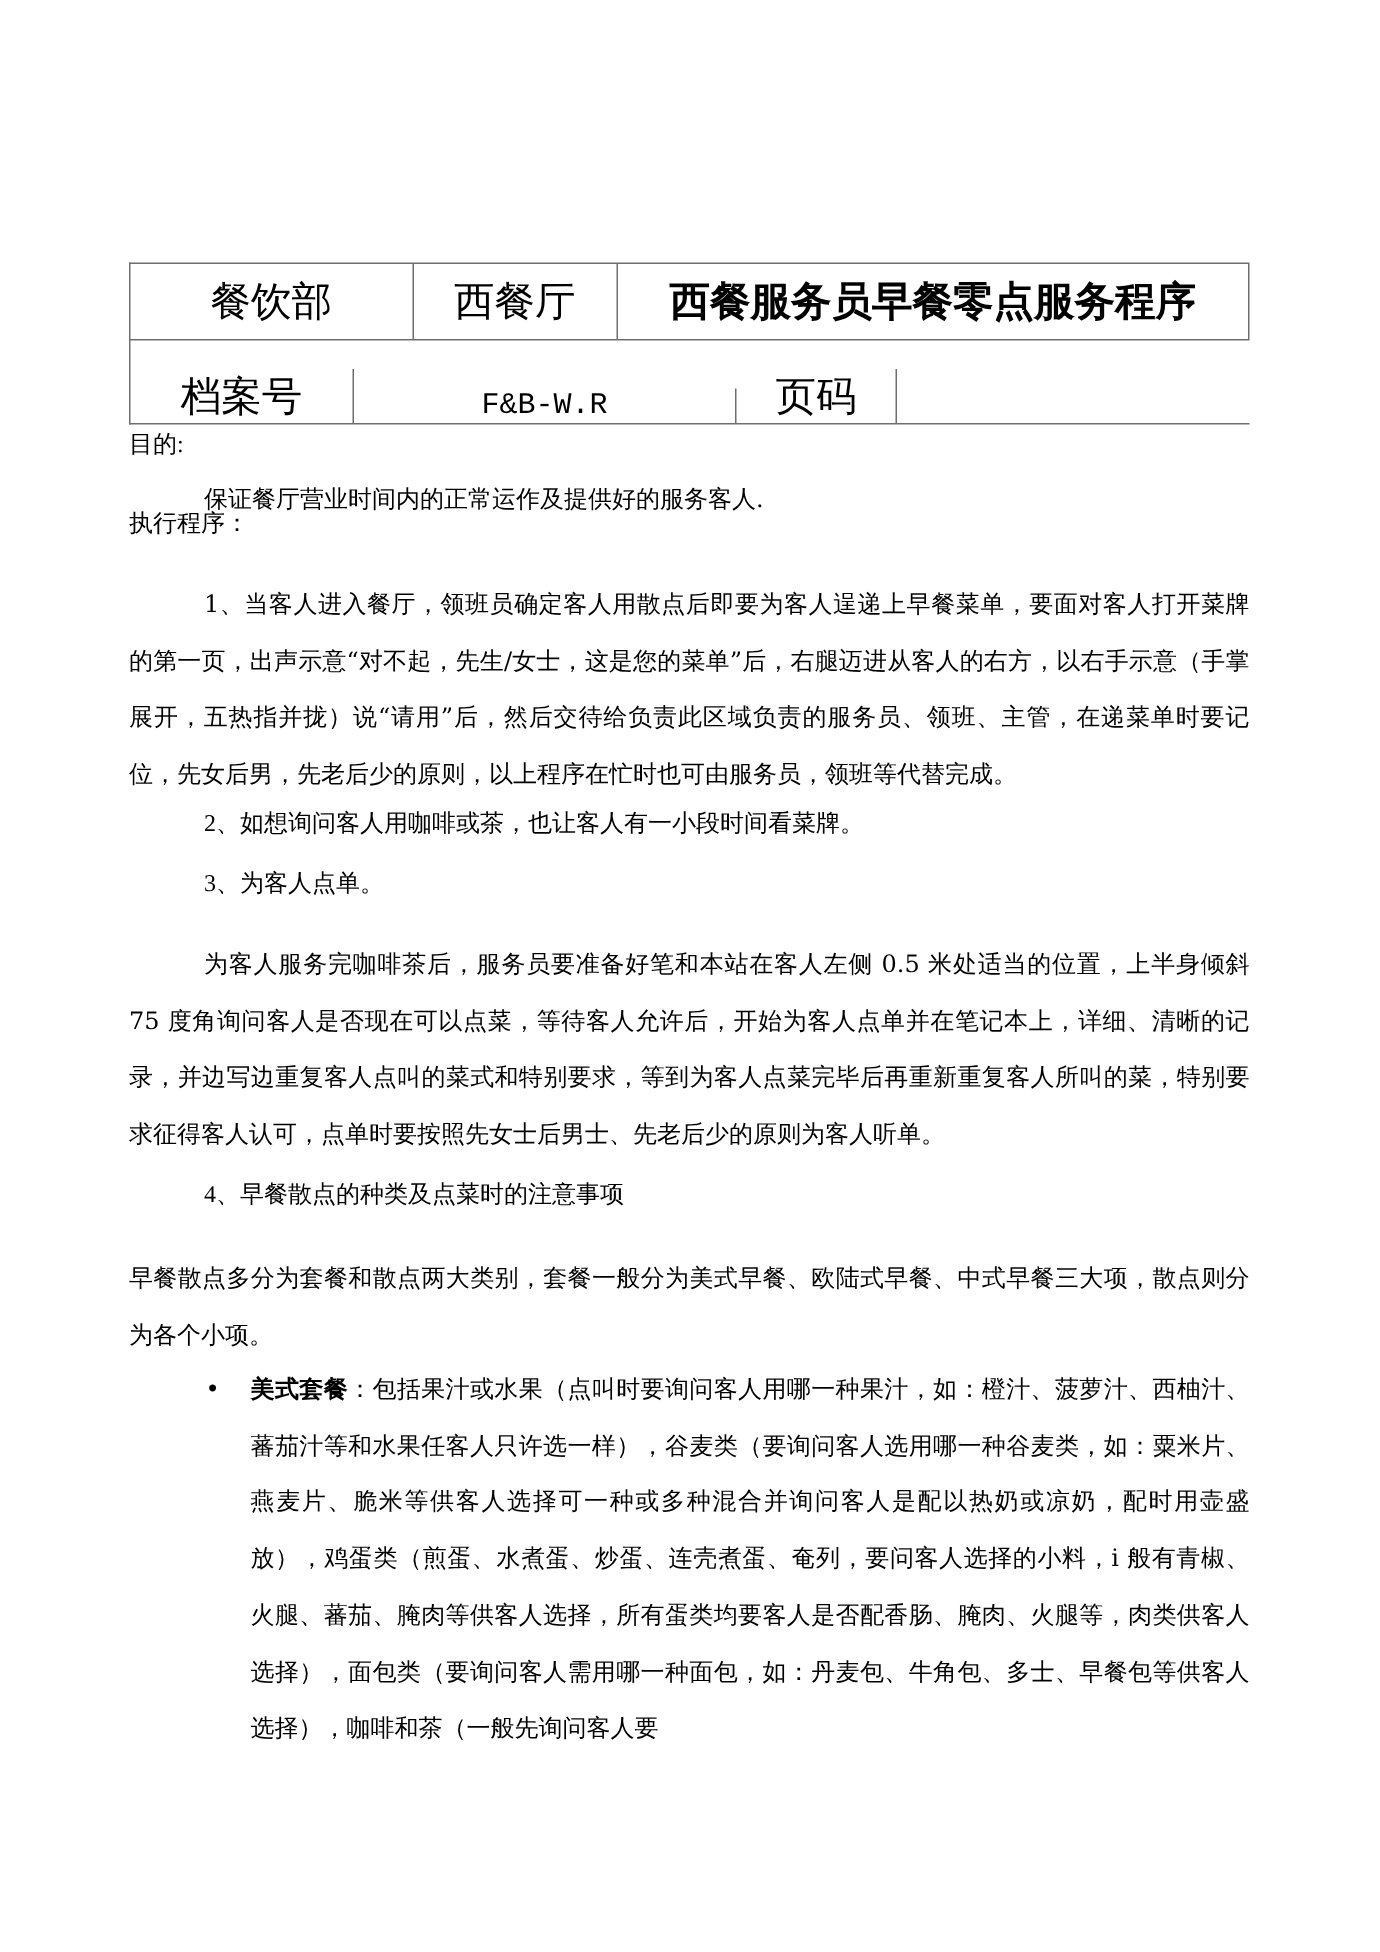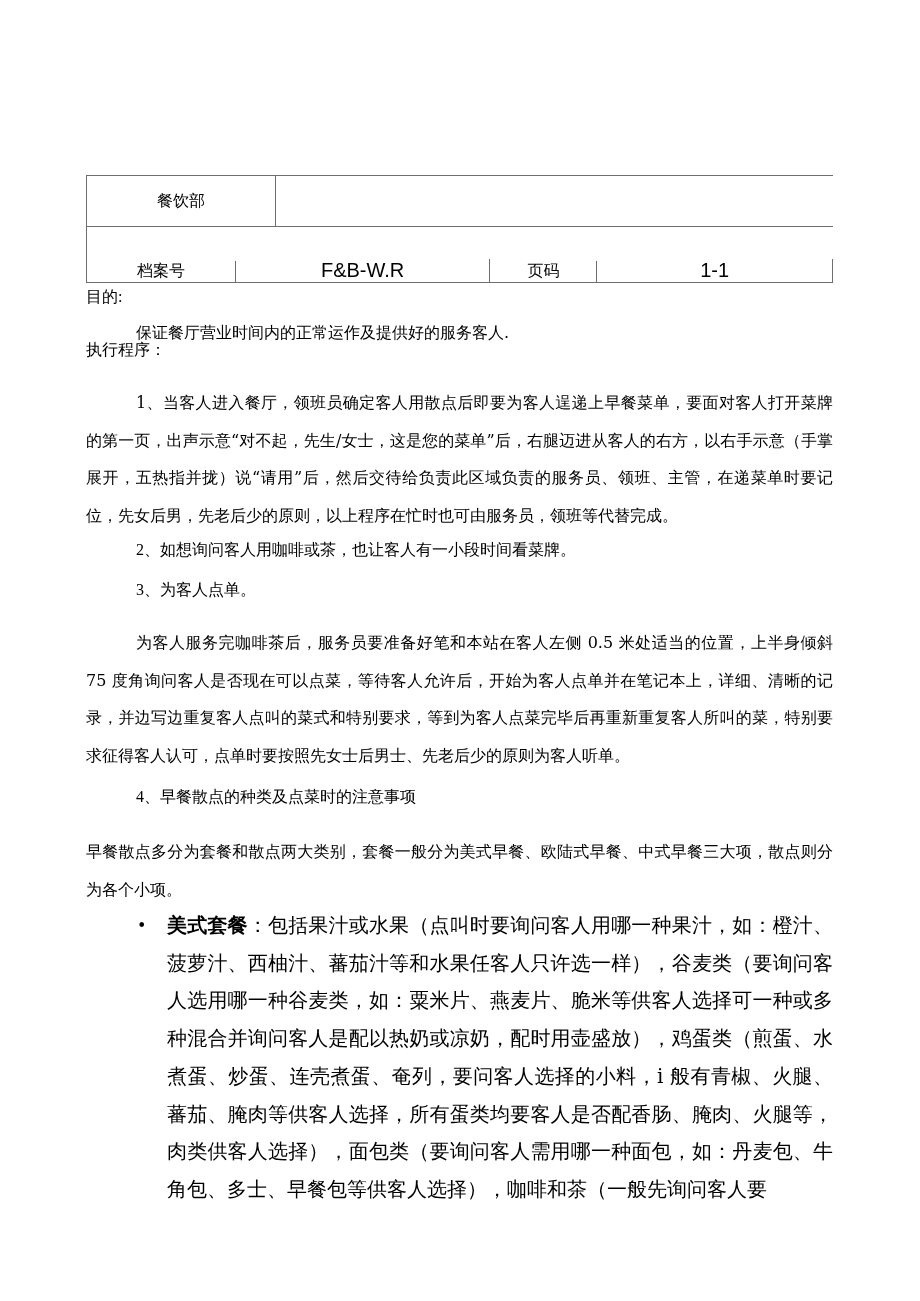"餐饮部" .cell { font-size: 16px -> 27px }
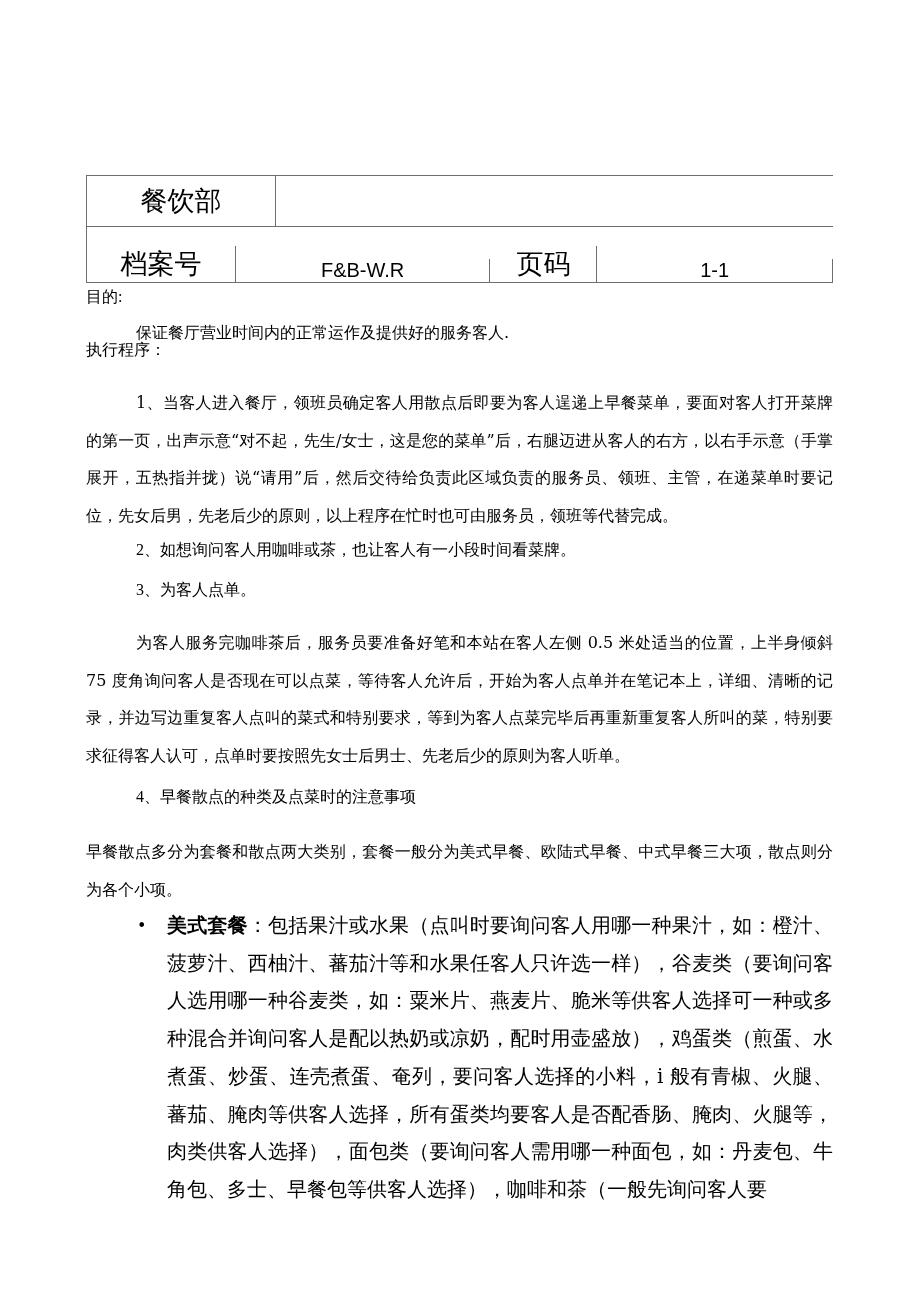"西餐厅" div.cell { html: none -> <div>西餐厅</div> }
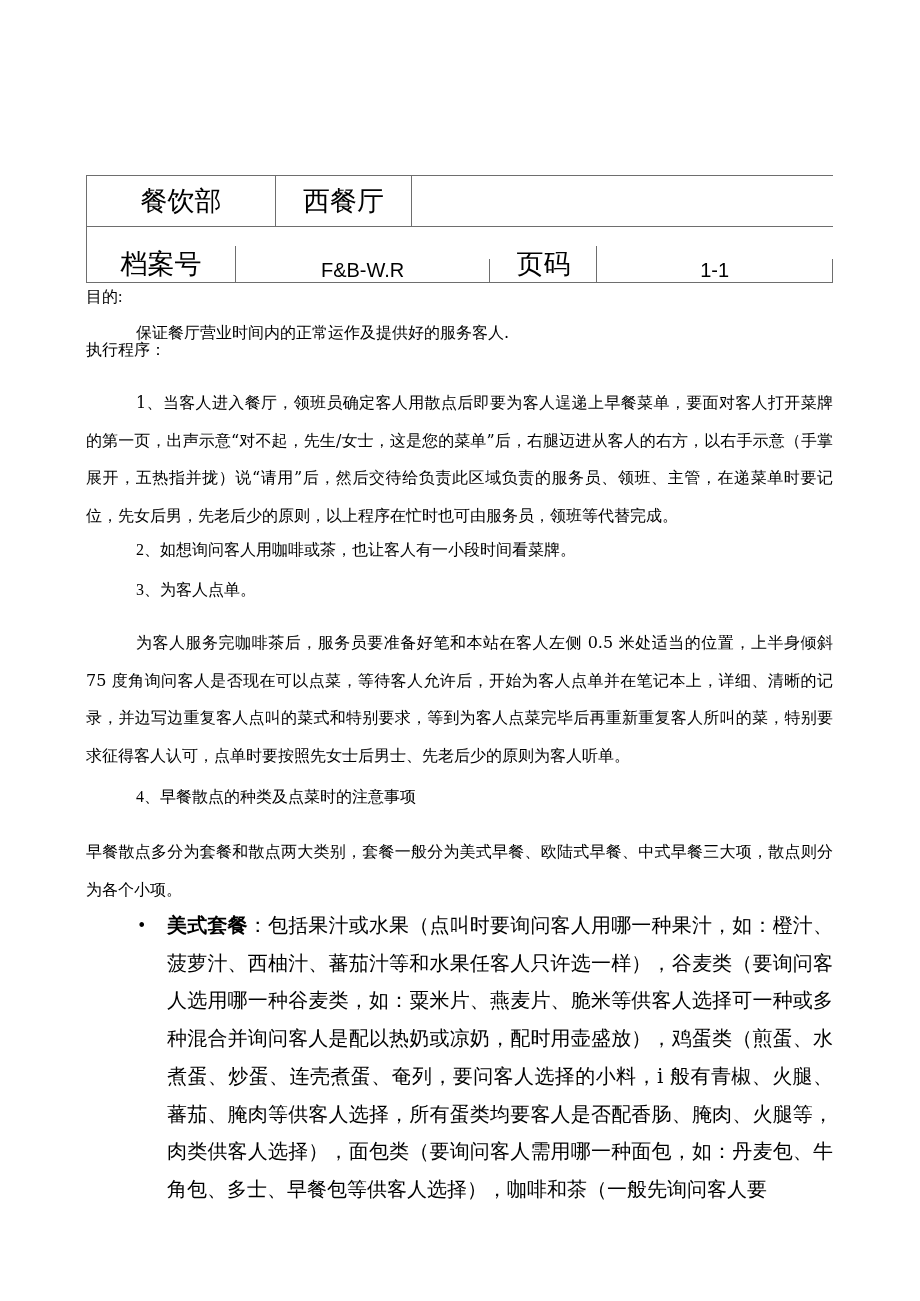"西餐服务员早餐零点服务程序" div.cell { html: none -> <div>西餐服务员早餐零点服务程序</div> }
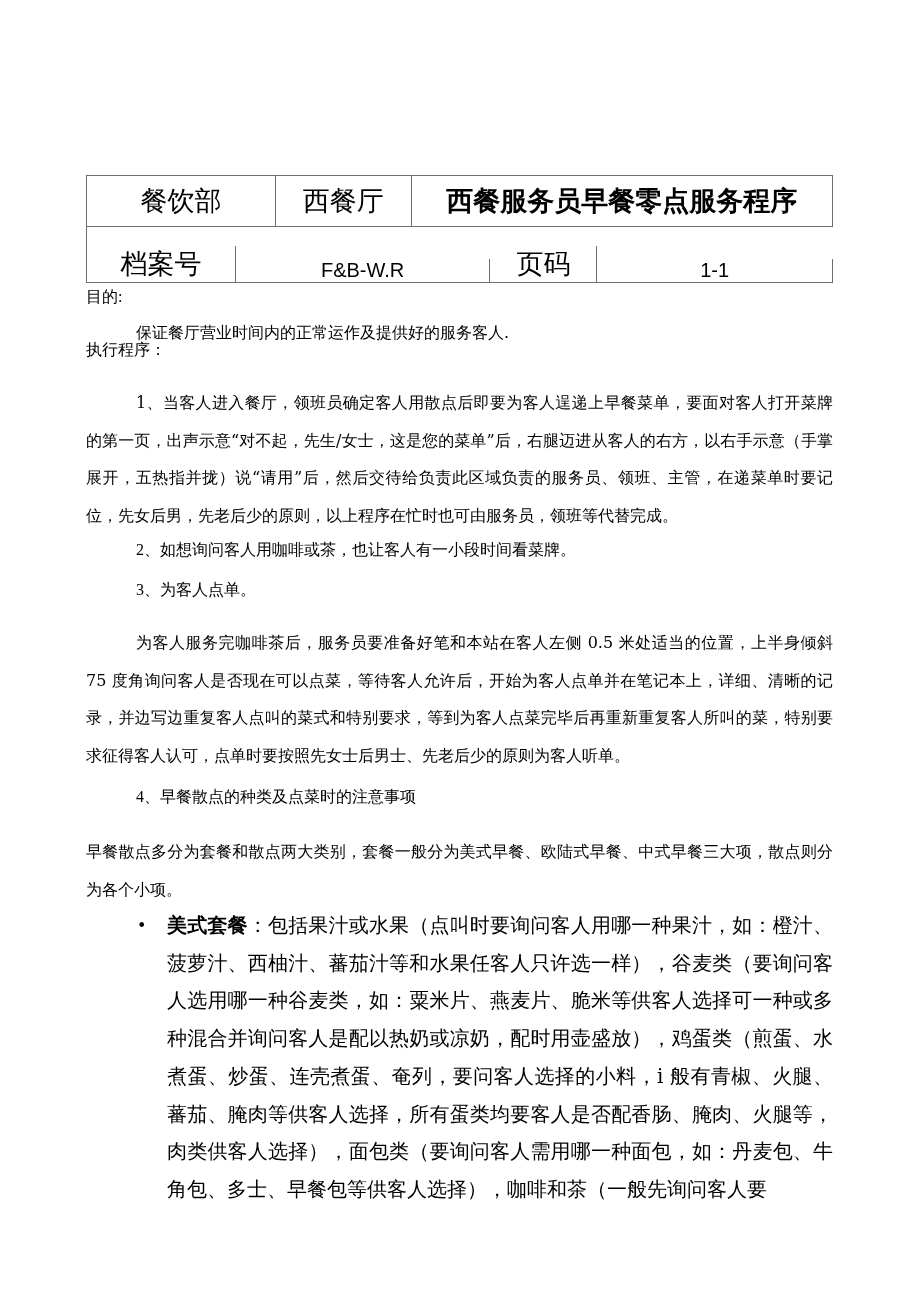"F&B-W.R" .cell.code { font-family: Liberation Sans, sans-serif -> Liberation Mono, monospace }
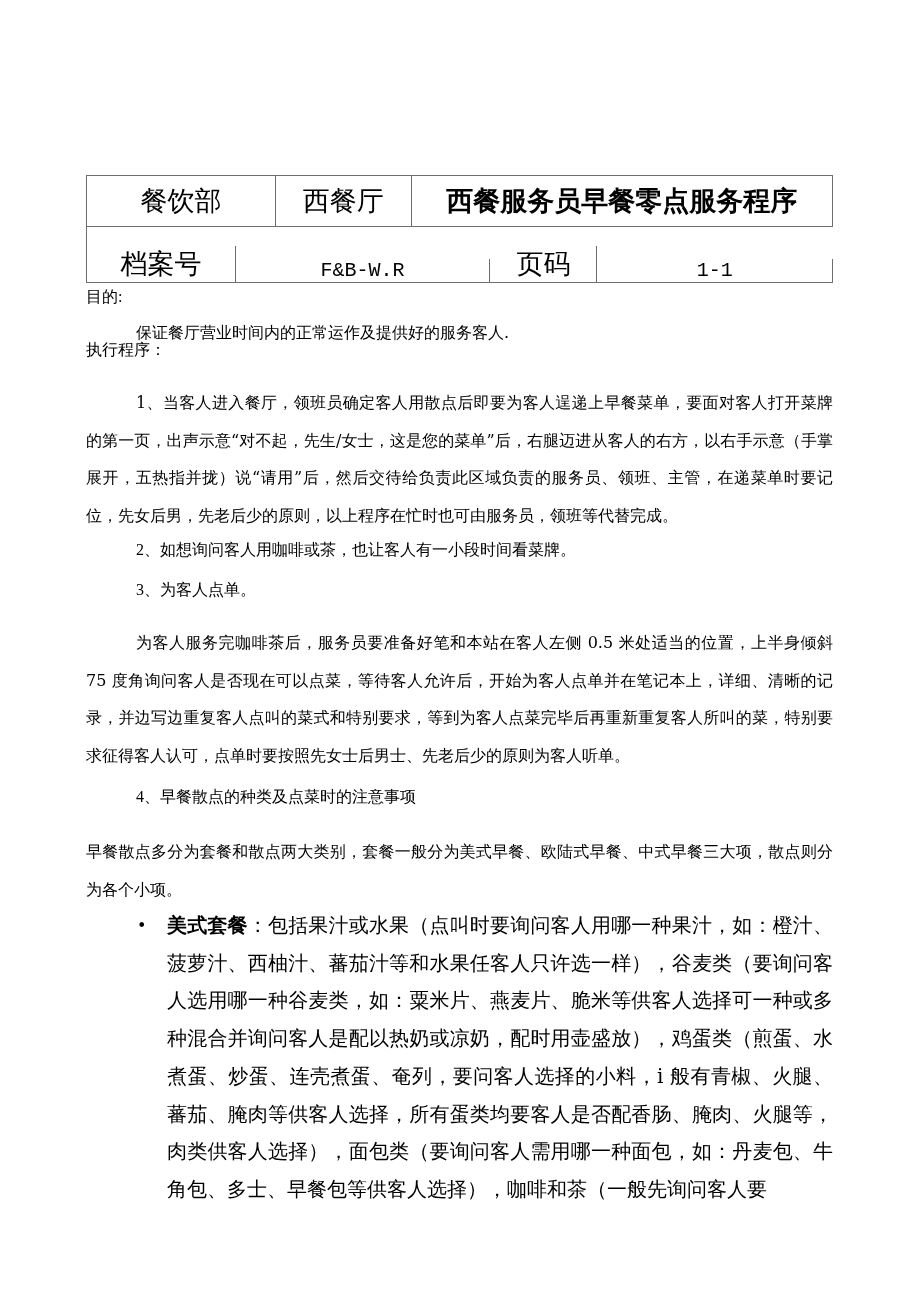"1-1" div.cell { html: <div>1-1</div> -> none }
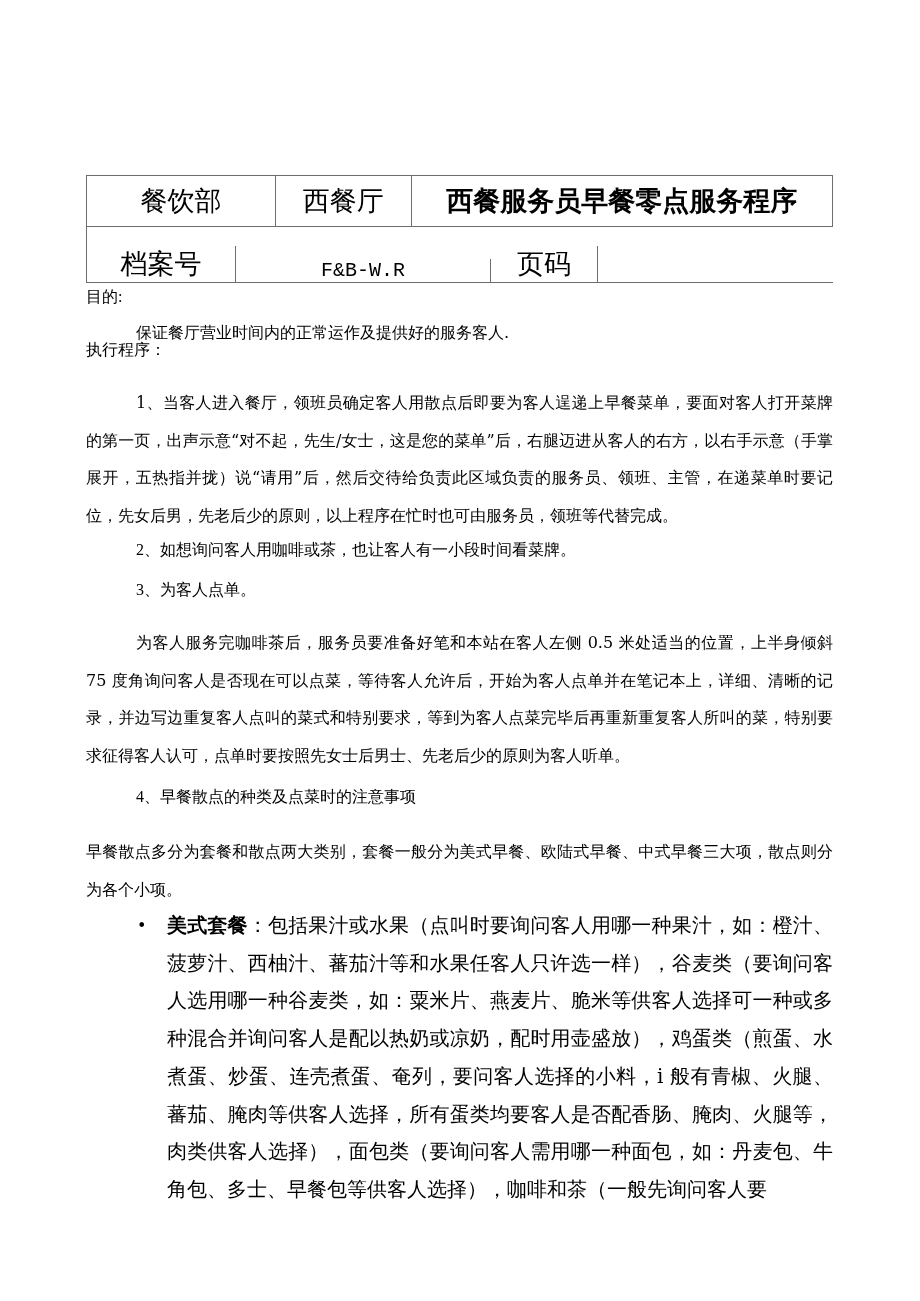"美式套餐：包括果汁或水果（点叫时要询问客人用哪一种果汁，如：橙汁、菠萝汁、西柚汁" .bullet-wrap { font-size: 20px -> 16px }
